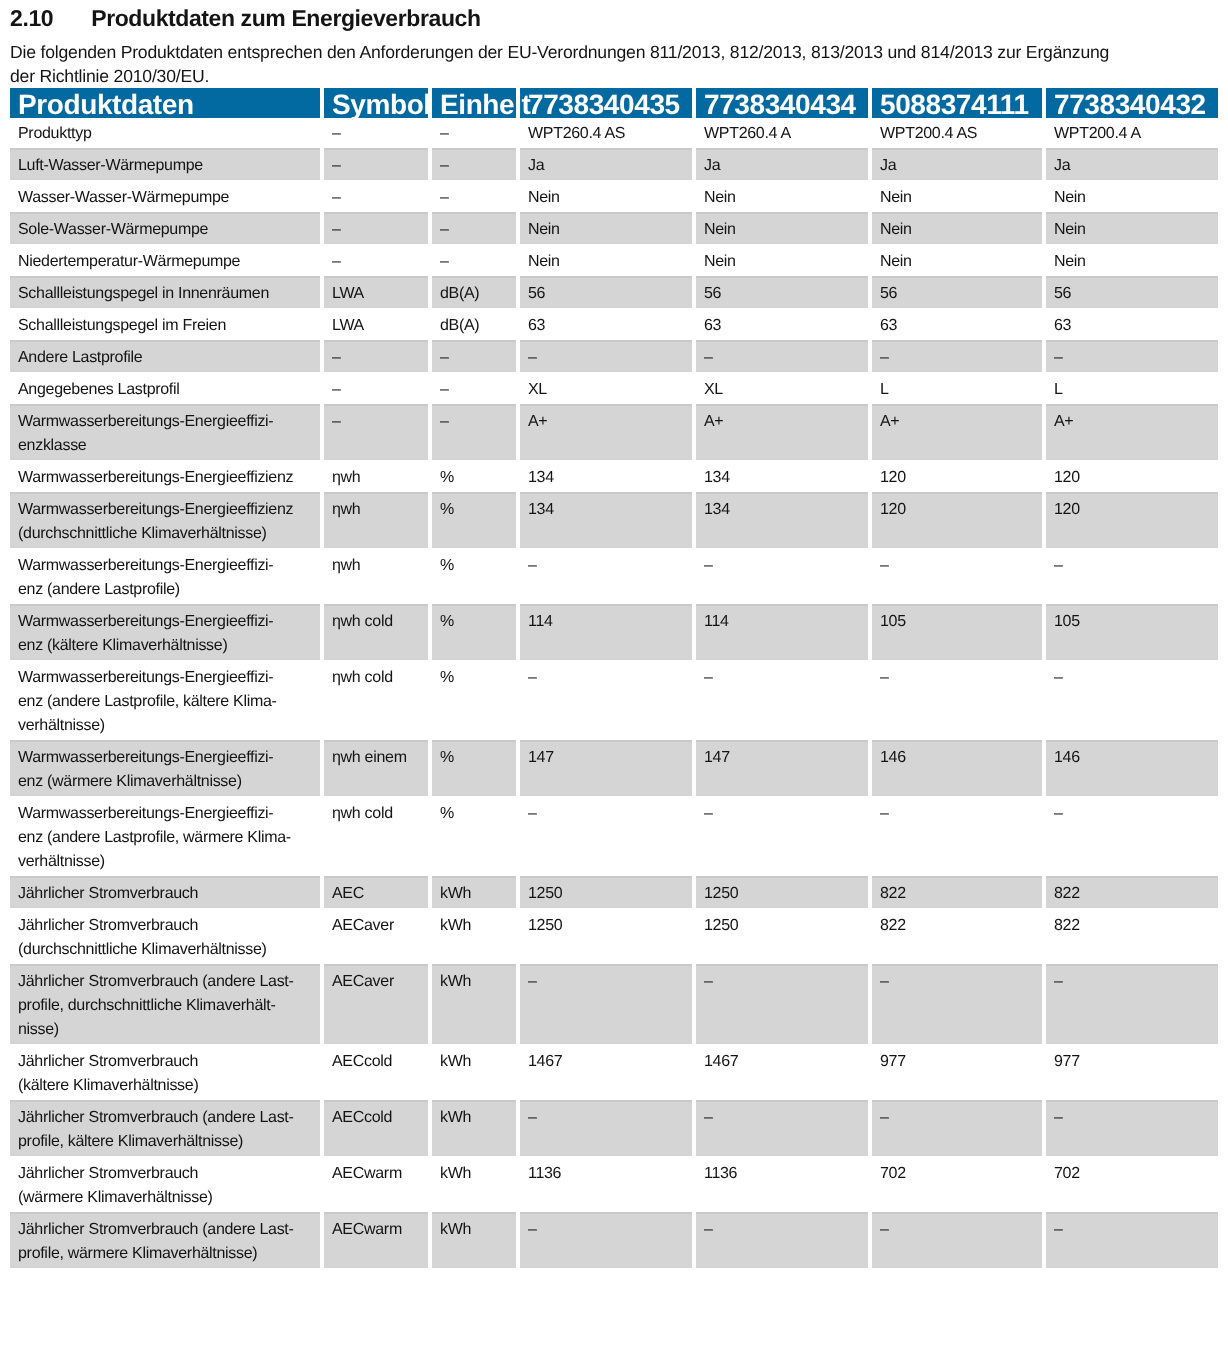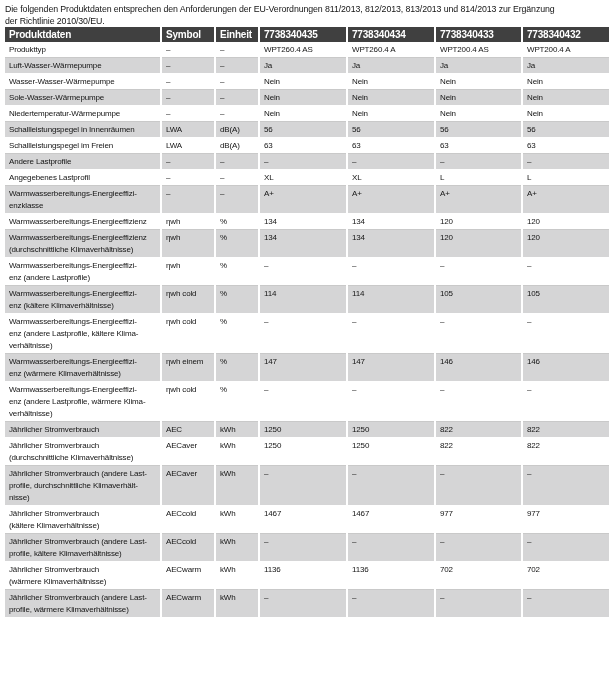"2.10" div.heading { html: none -> <div> <span>2.10</span> <span>Produktdaten zum Energieverbrauch</span> </div> }
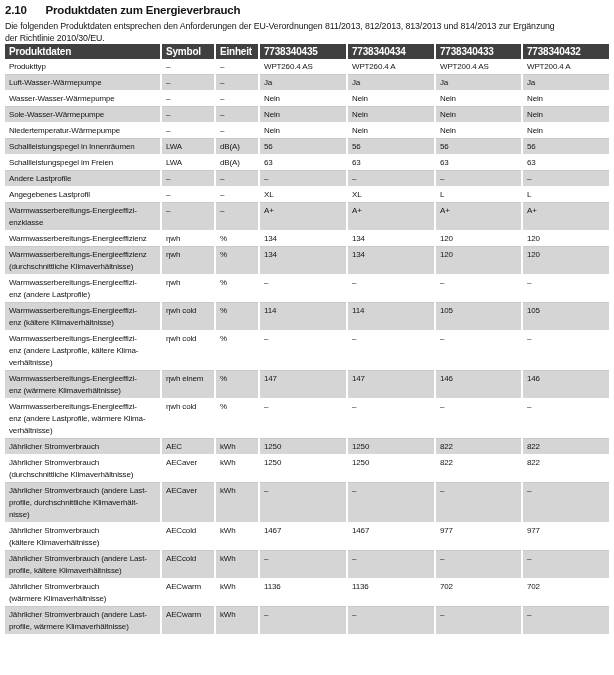"Produktdaten" table.product-table th { background: #404040 -> #0369a1; font-size: 10px -> 14px }
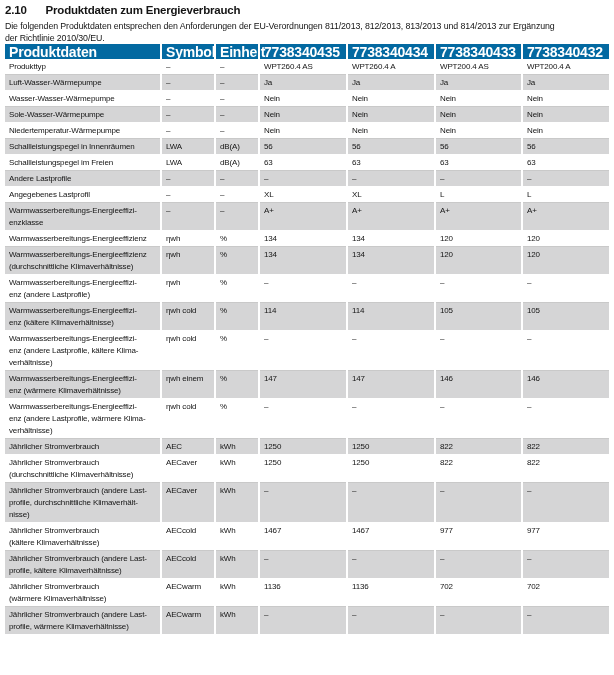"7738340433" th { text: 7738340433 -> 5088374111 }
